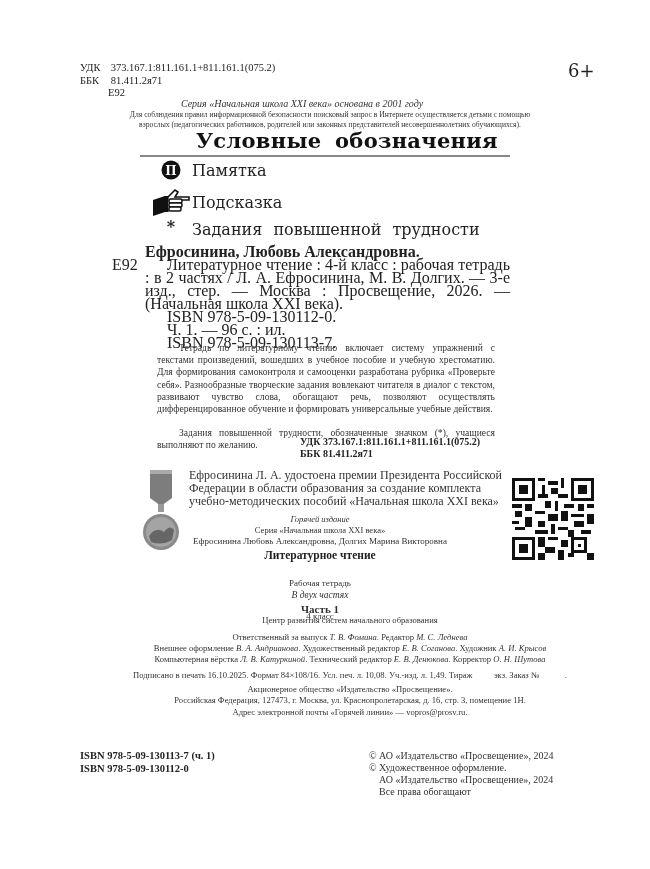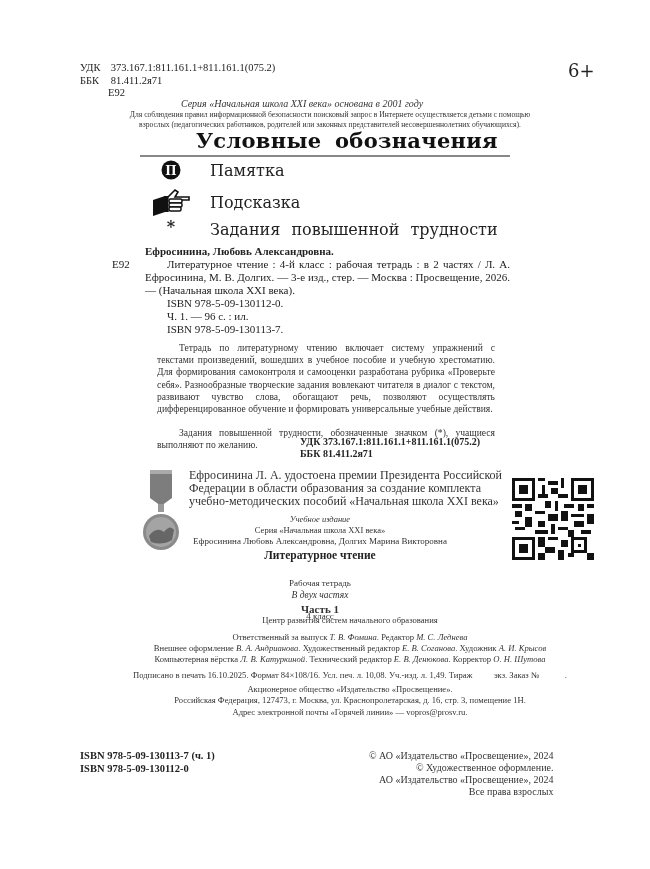"Памятка" .legend-row .txt { margin-left: 18px -> 0 }
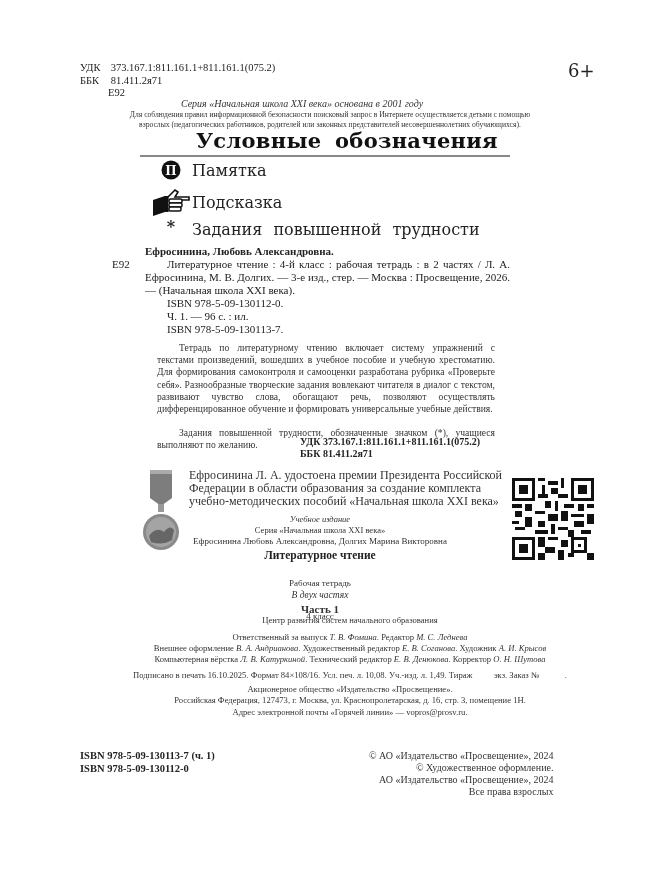"Ефросинина, Любовь Александровна." .bib { font-size: 11px -> 16px }
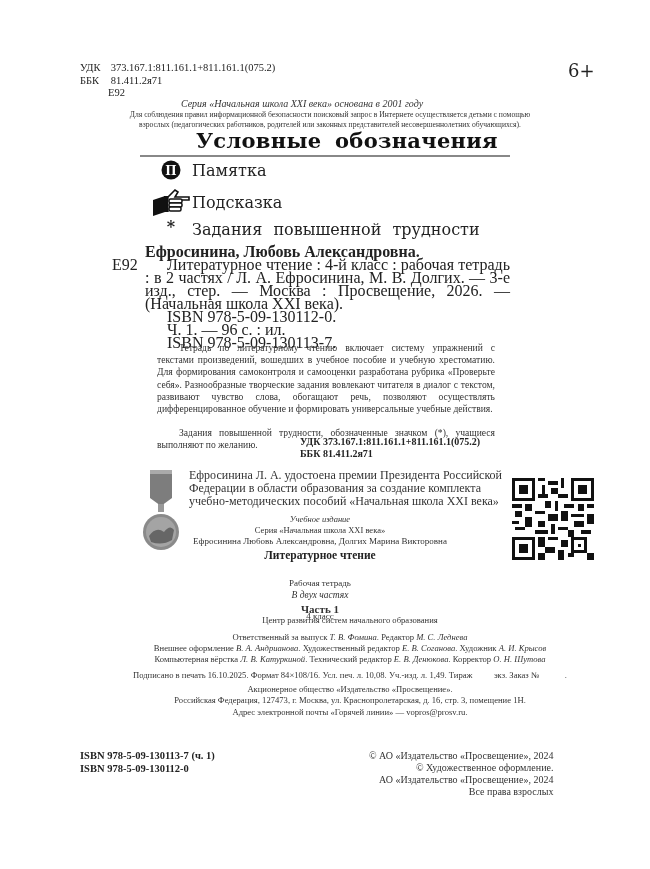"Учебное издание" div.abs { text: Учебное -> Горячей }
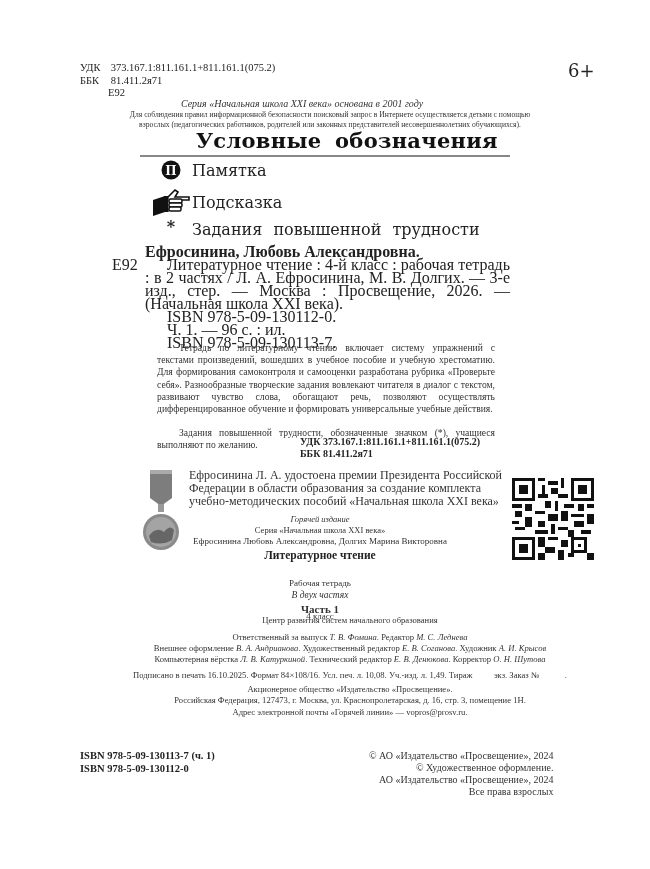"© АО «Издательство «Просвещение», 2024" .copy { text-align: right -> none }
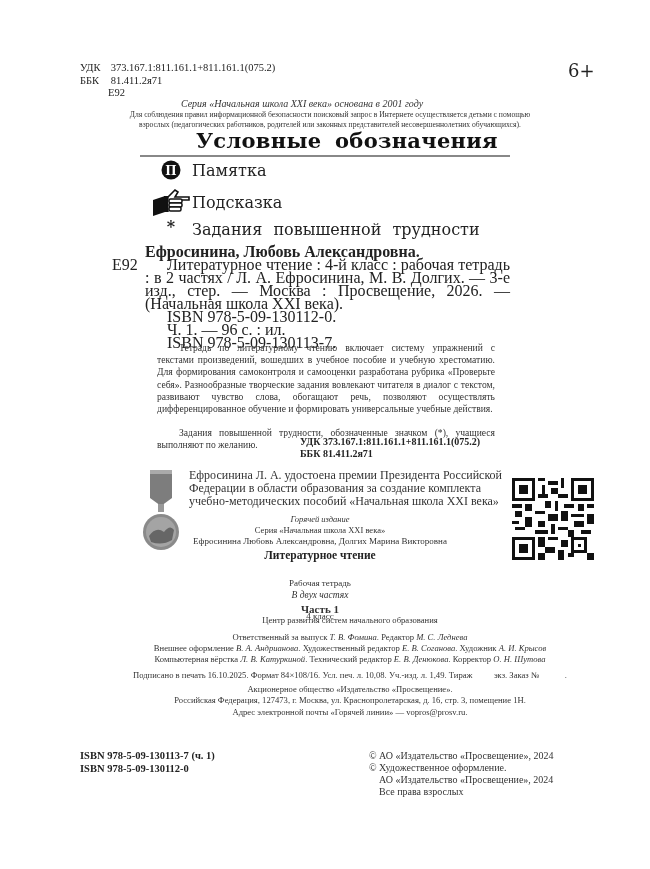"Все права взрослых" div.ind { text: взрослых -> обогащают }
